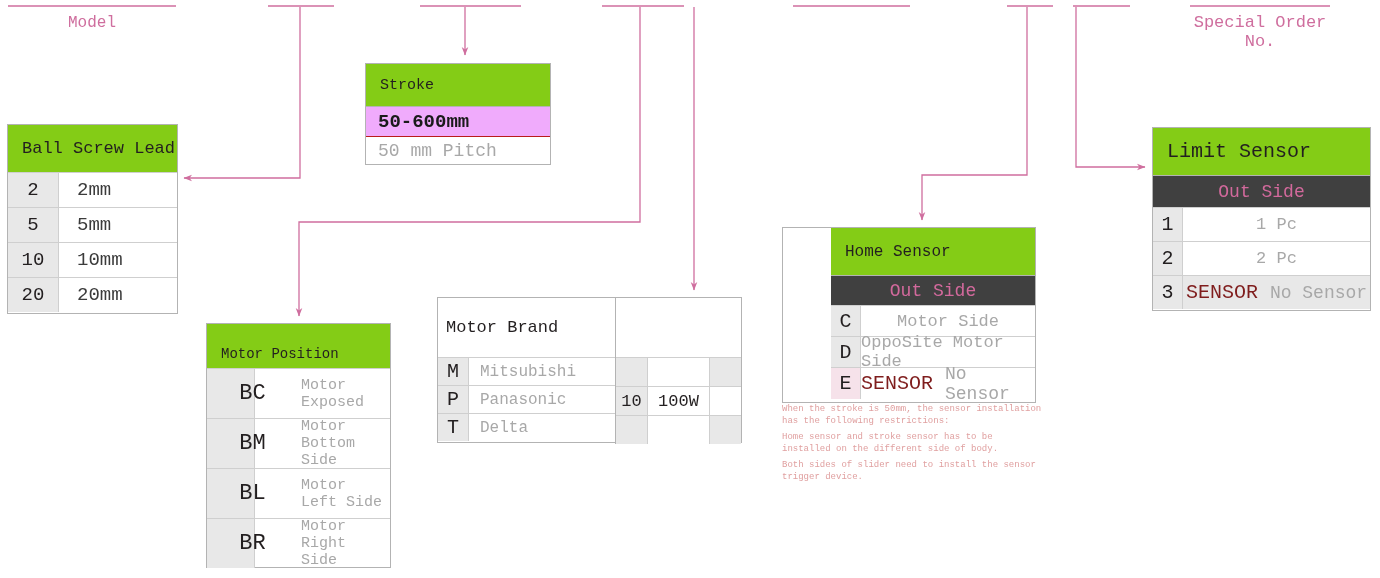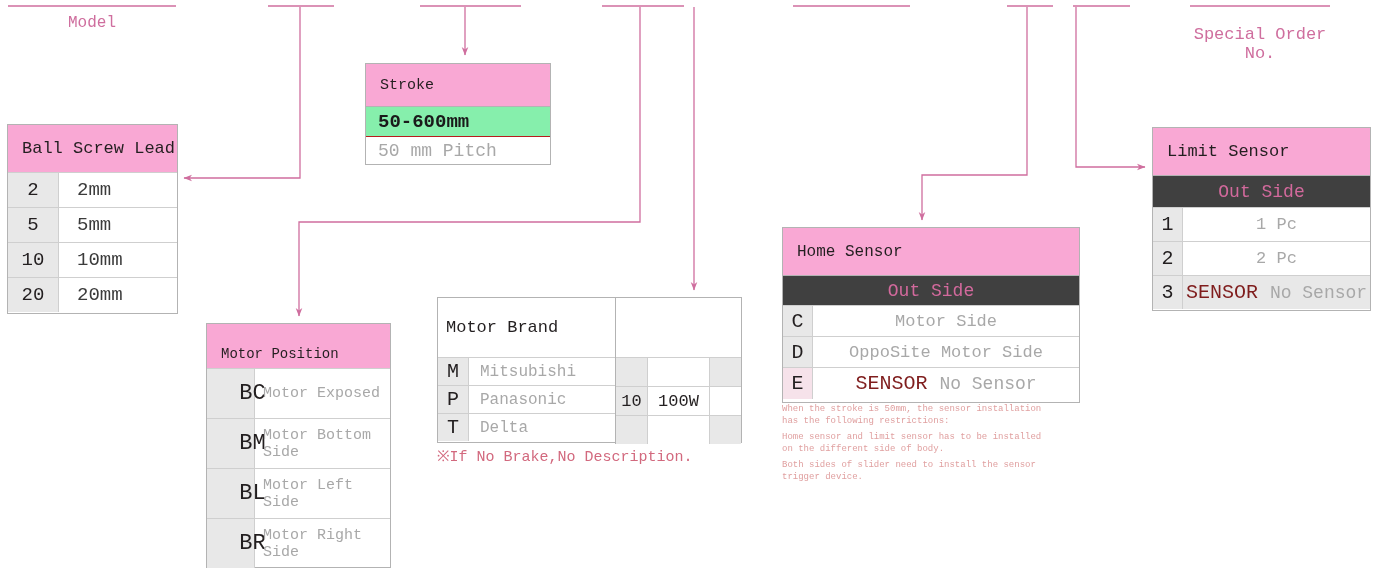"Special Order No." .special { margin-top: 12px -> none }
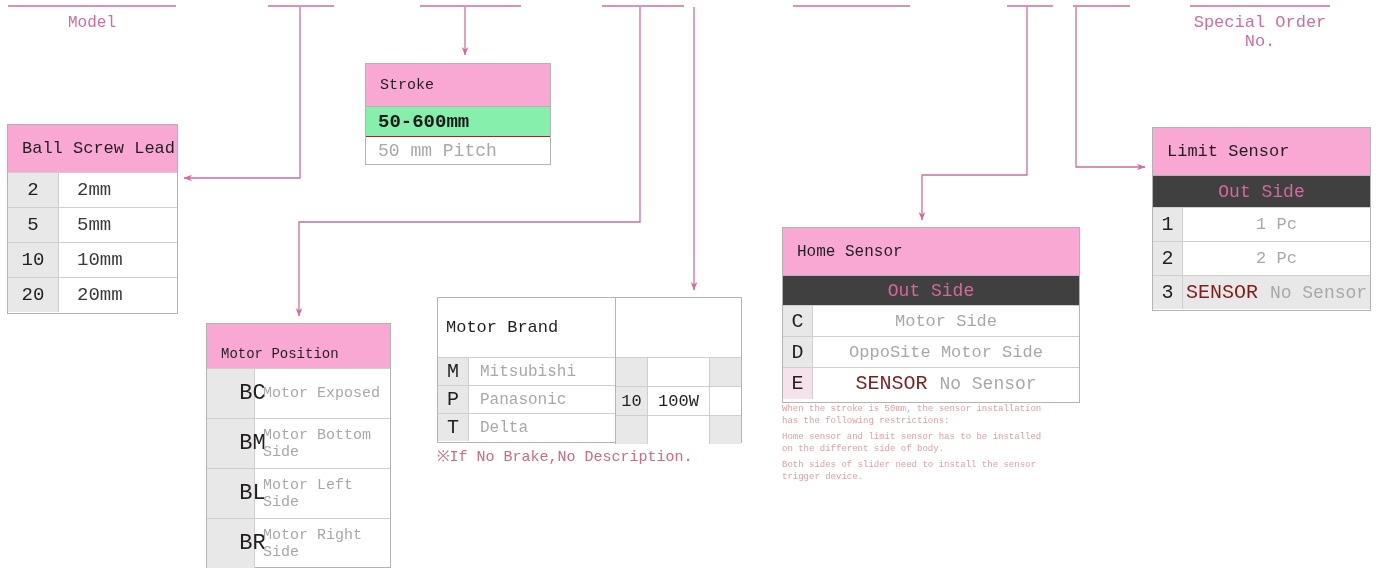"Stroke" .hdr { background: #f9a8d4 -> #84cc16 }
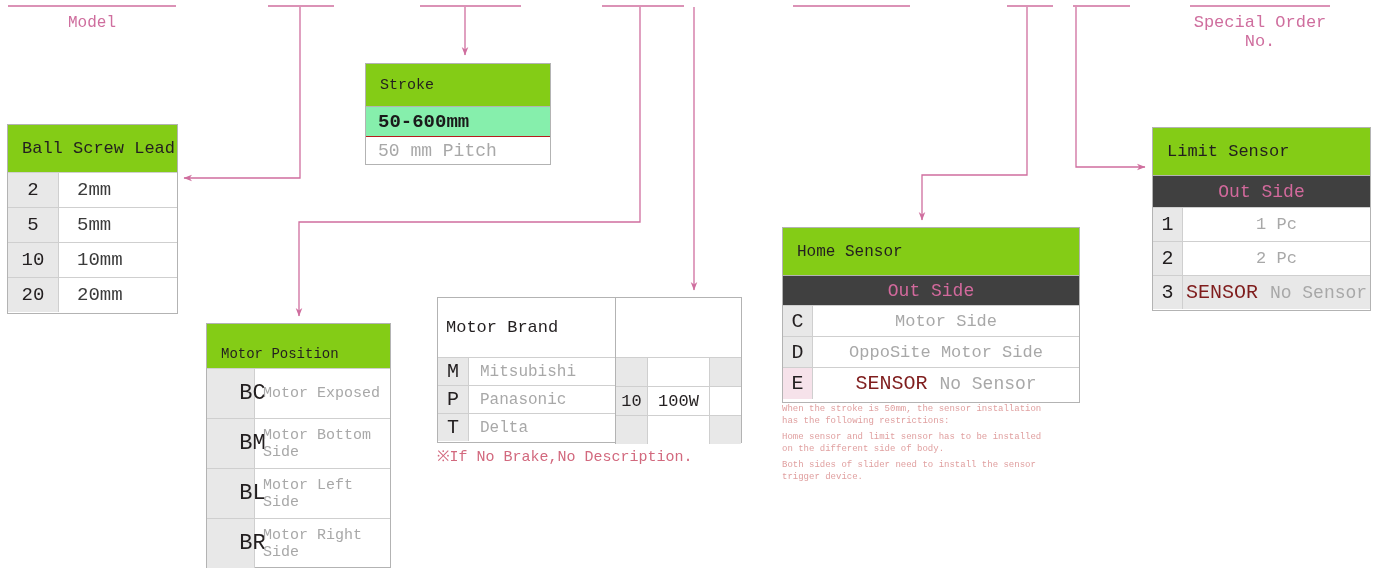"50-600mm" #stroke .r1 { background: #86efac -> #f0abfc }
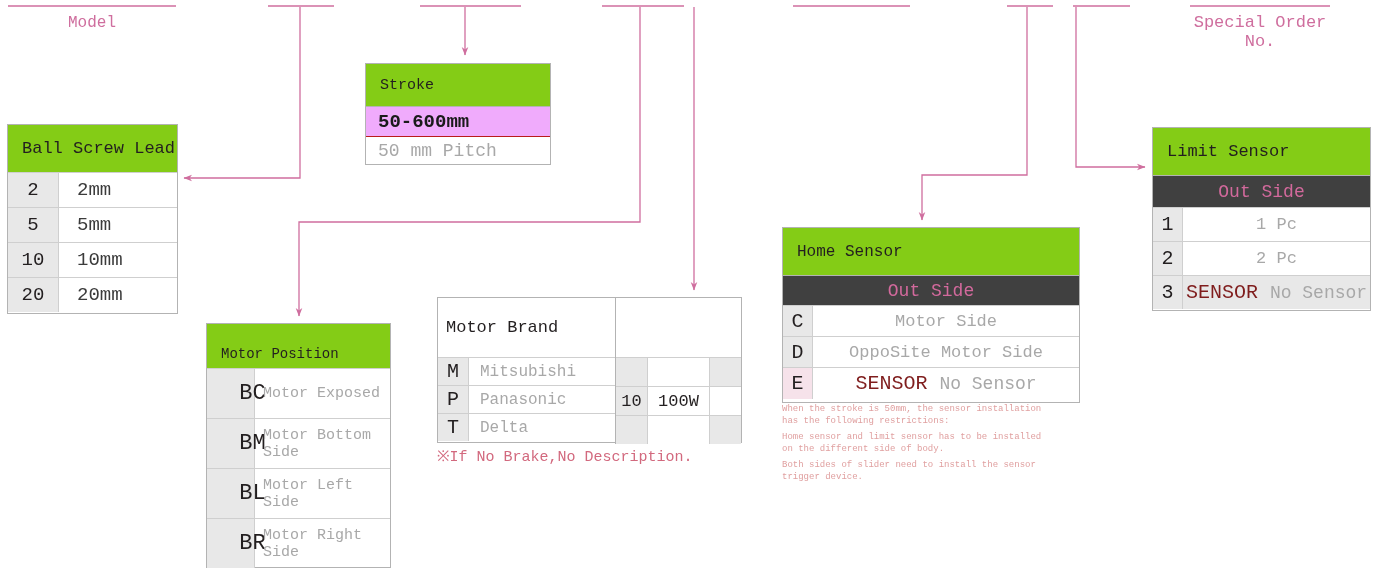"Limit Sensor" #limitsensor .hdr { font-size: 17px -> 20px }
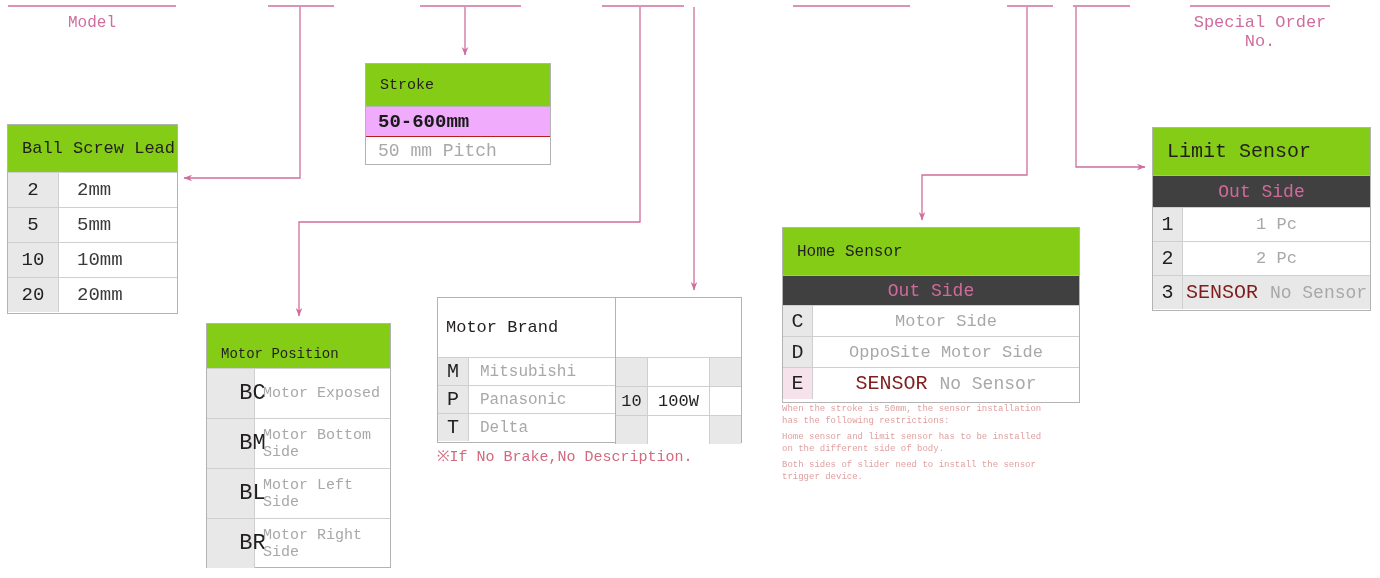"Home Sensor" #homesensor { padding-left: none -> 48px; width: 298px -> 254px }
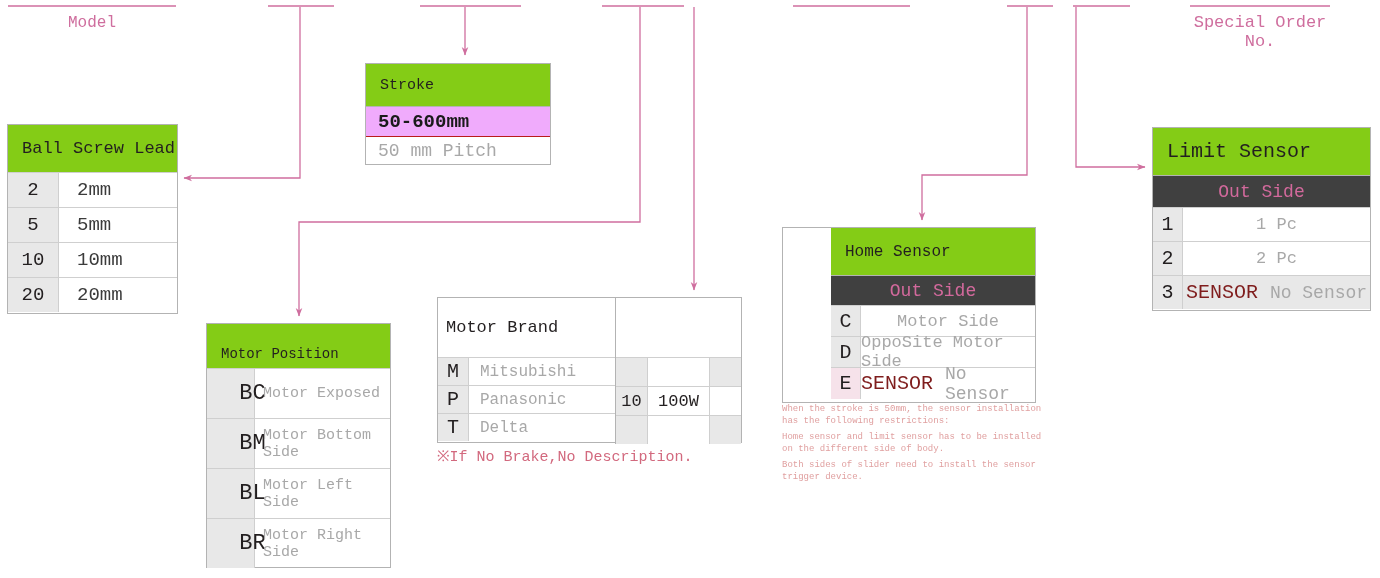"Motor Exposed" #motorpos .desc { margin-left: none -> 38px }
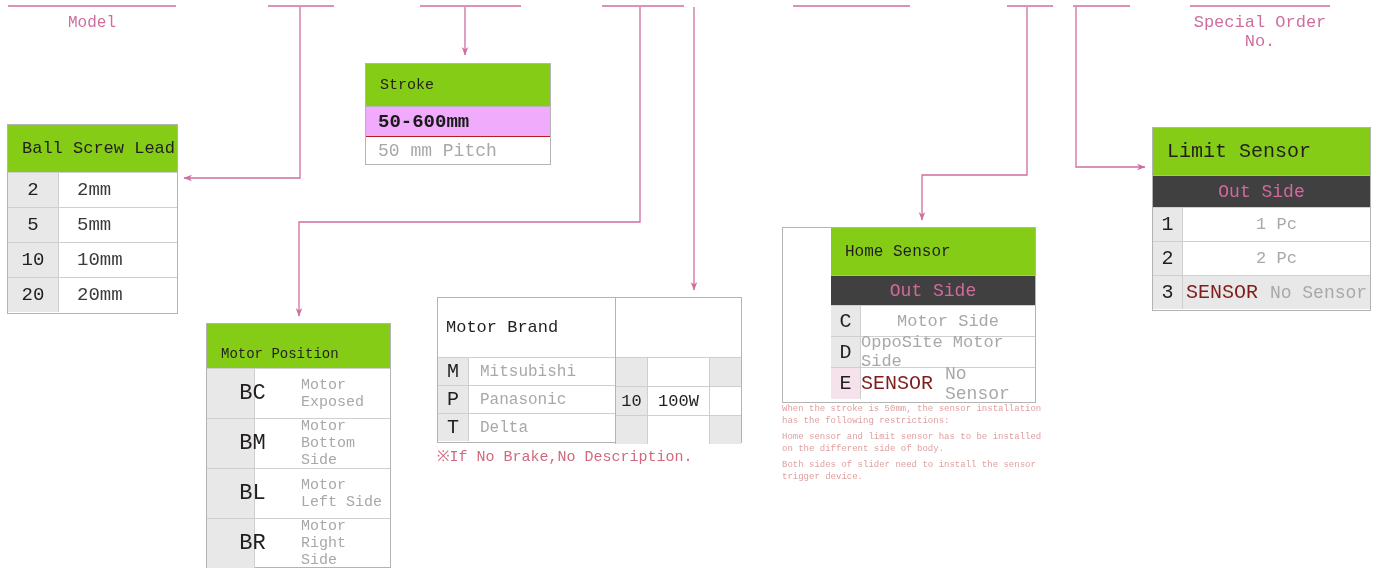"Home sensor and limit sensor" p { text: limit -> stroke }
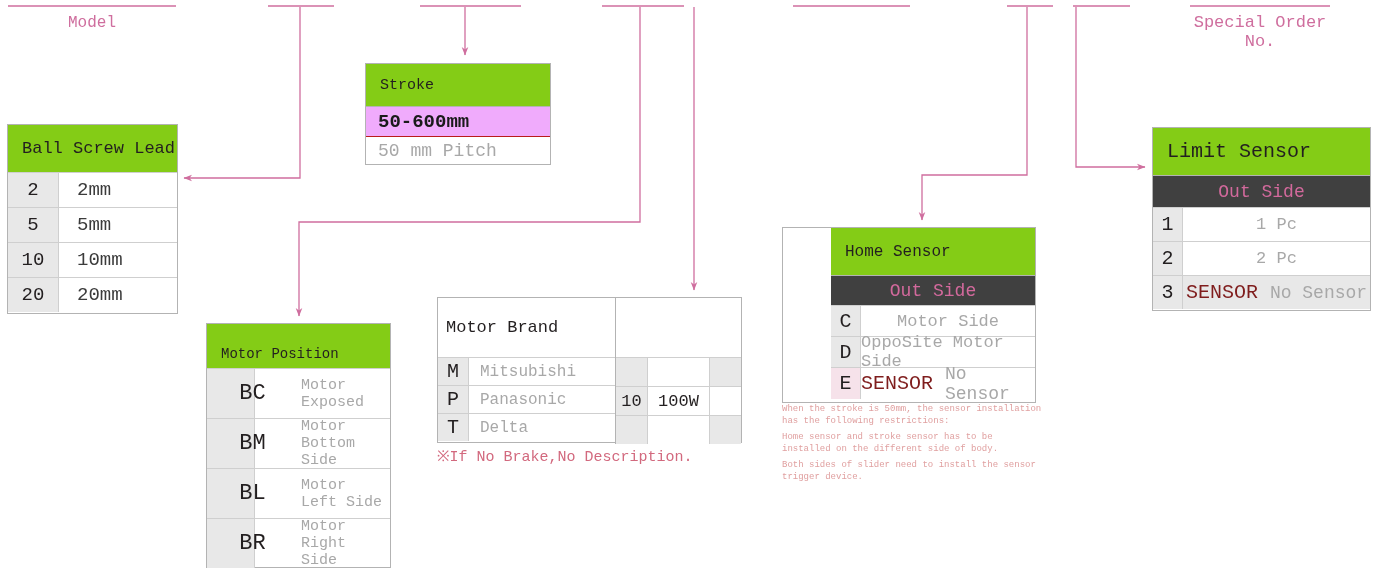"※If No Brake,No Description." div.brakenote { html: <div>※If No Brake,No Description.</div> -> none }
